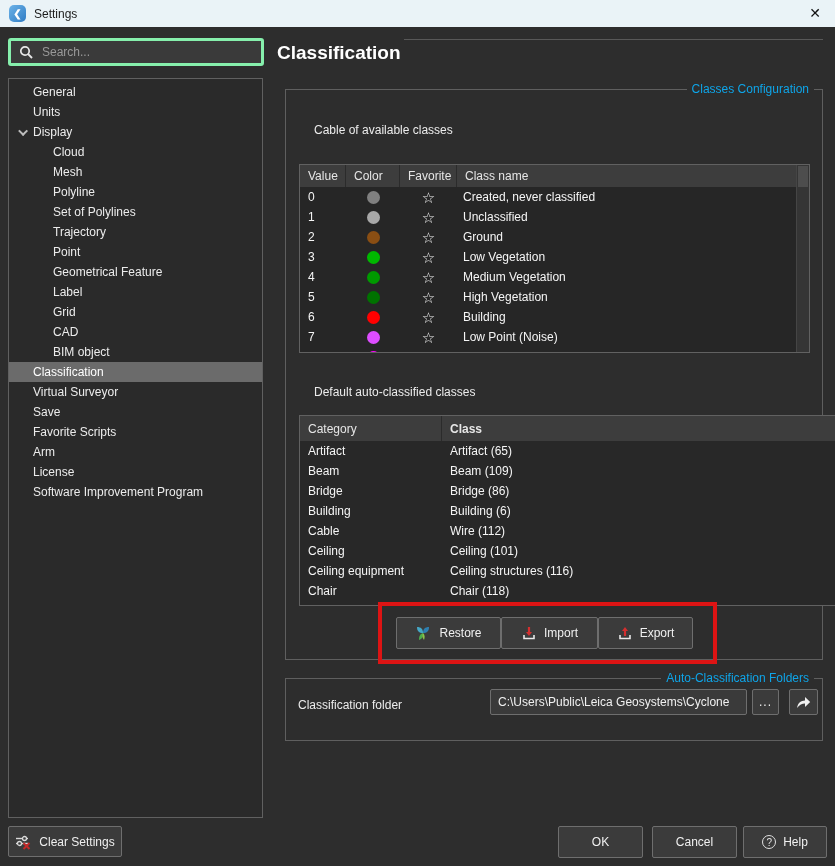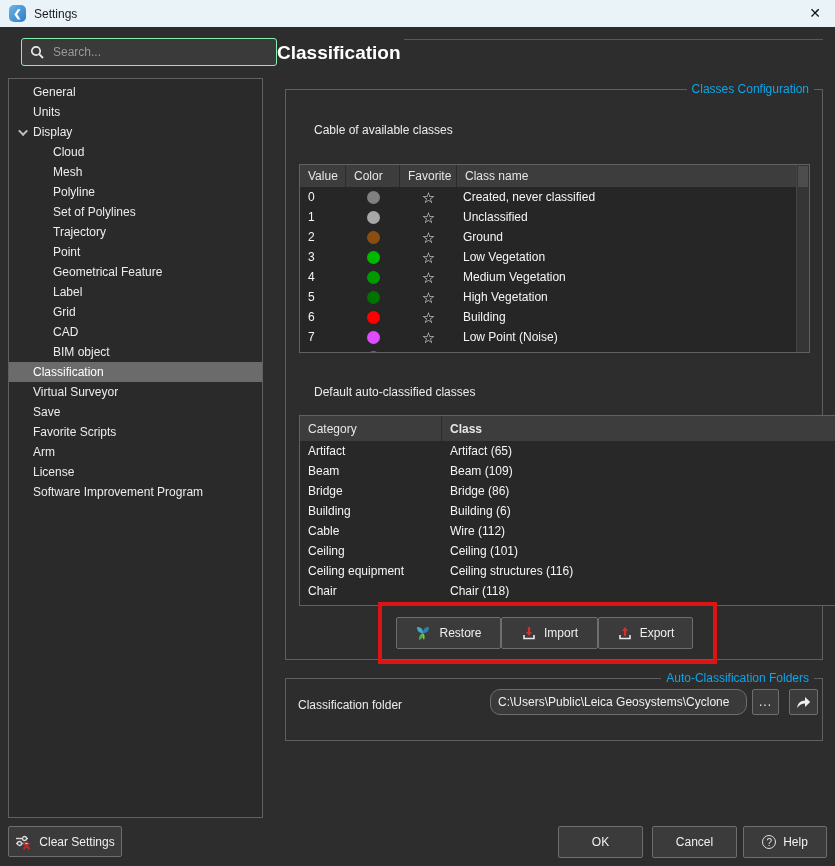"Search..." .search-box { border: 1px solid #86efac -> 3px solid #86efac; left: 21px -> 8px }
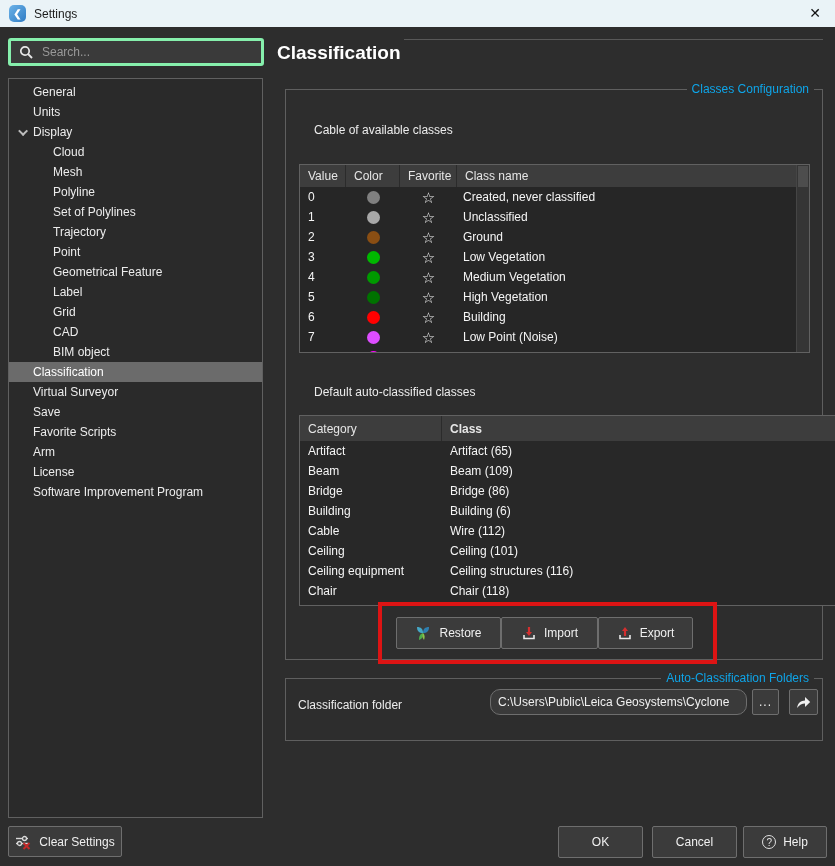"C:\Users\Public\Leica Geosystems\Cyclone" .folder-input { border-radius: 10px -> 2px }
